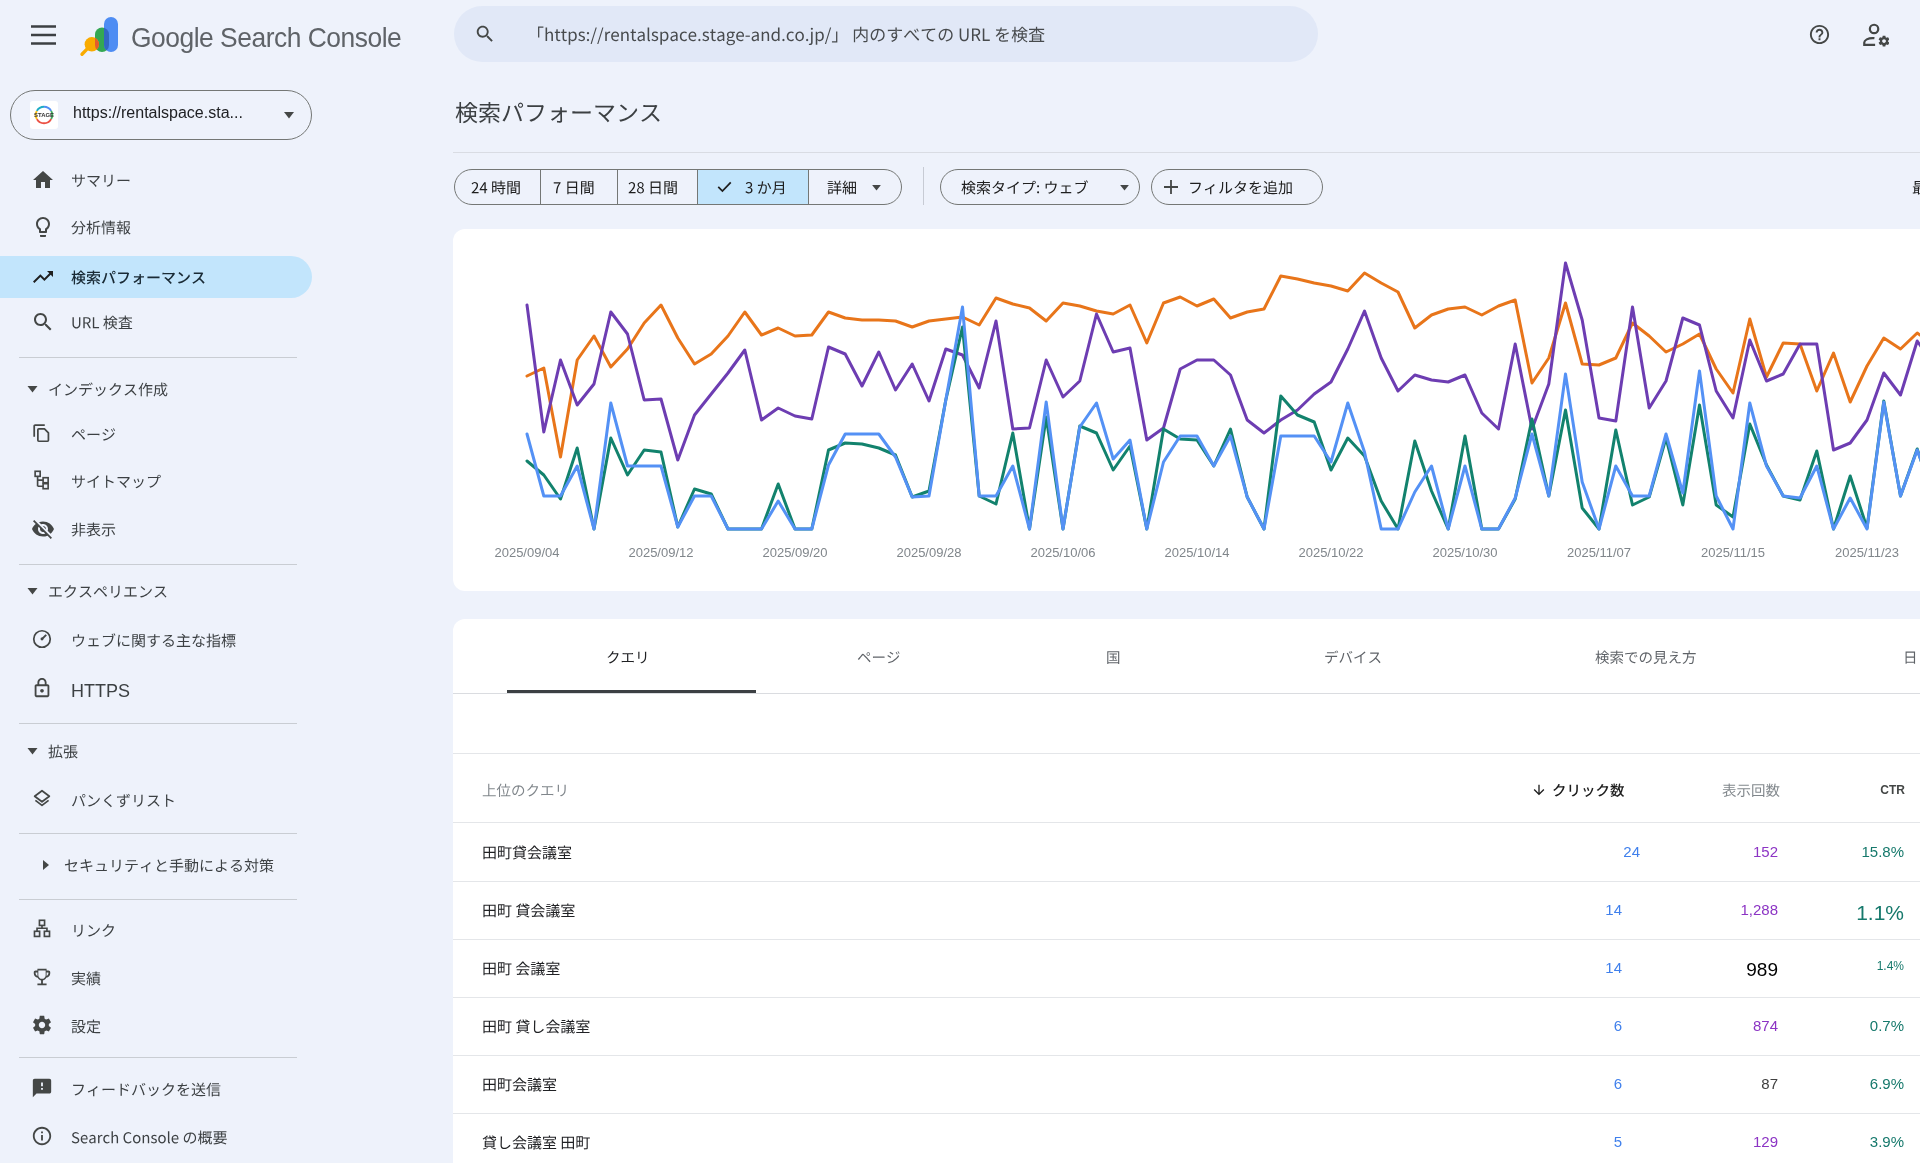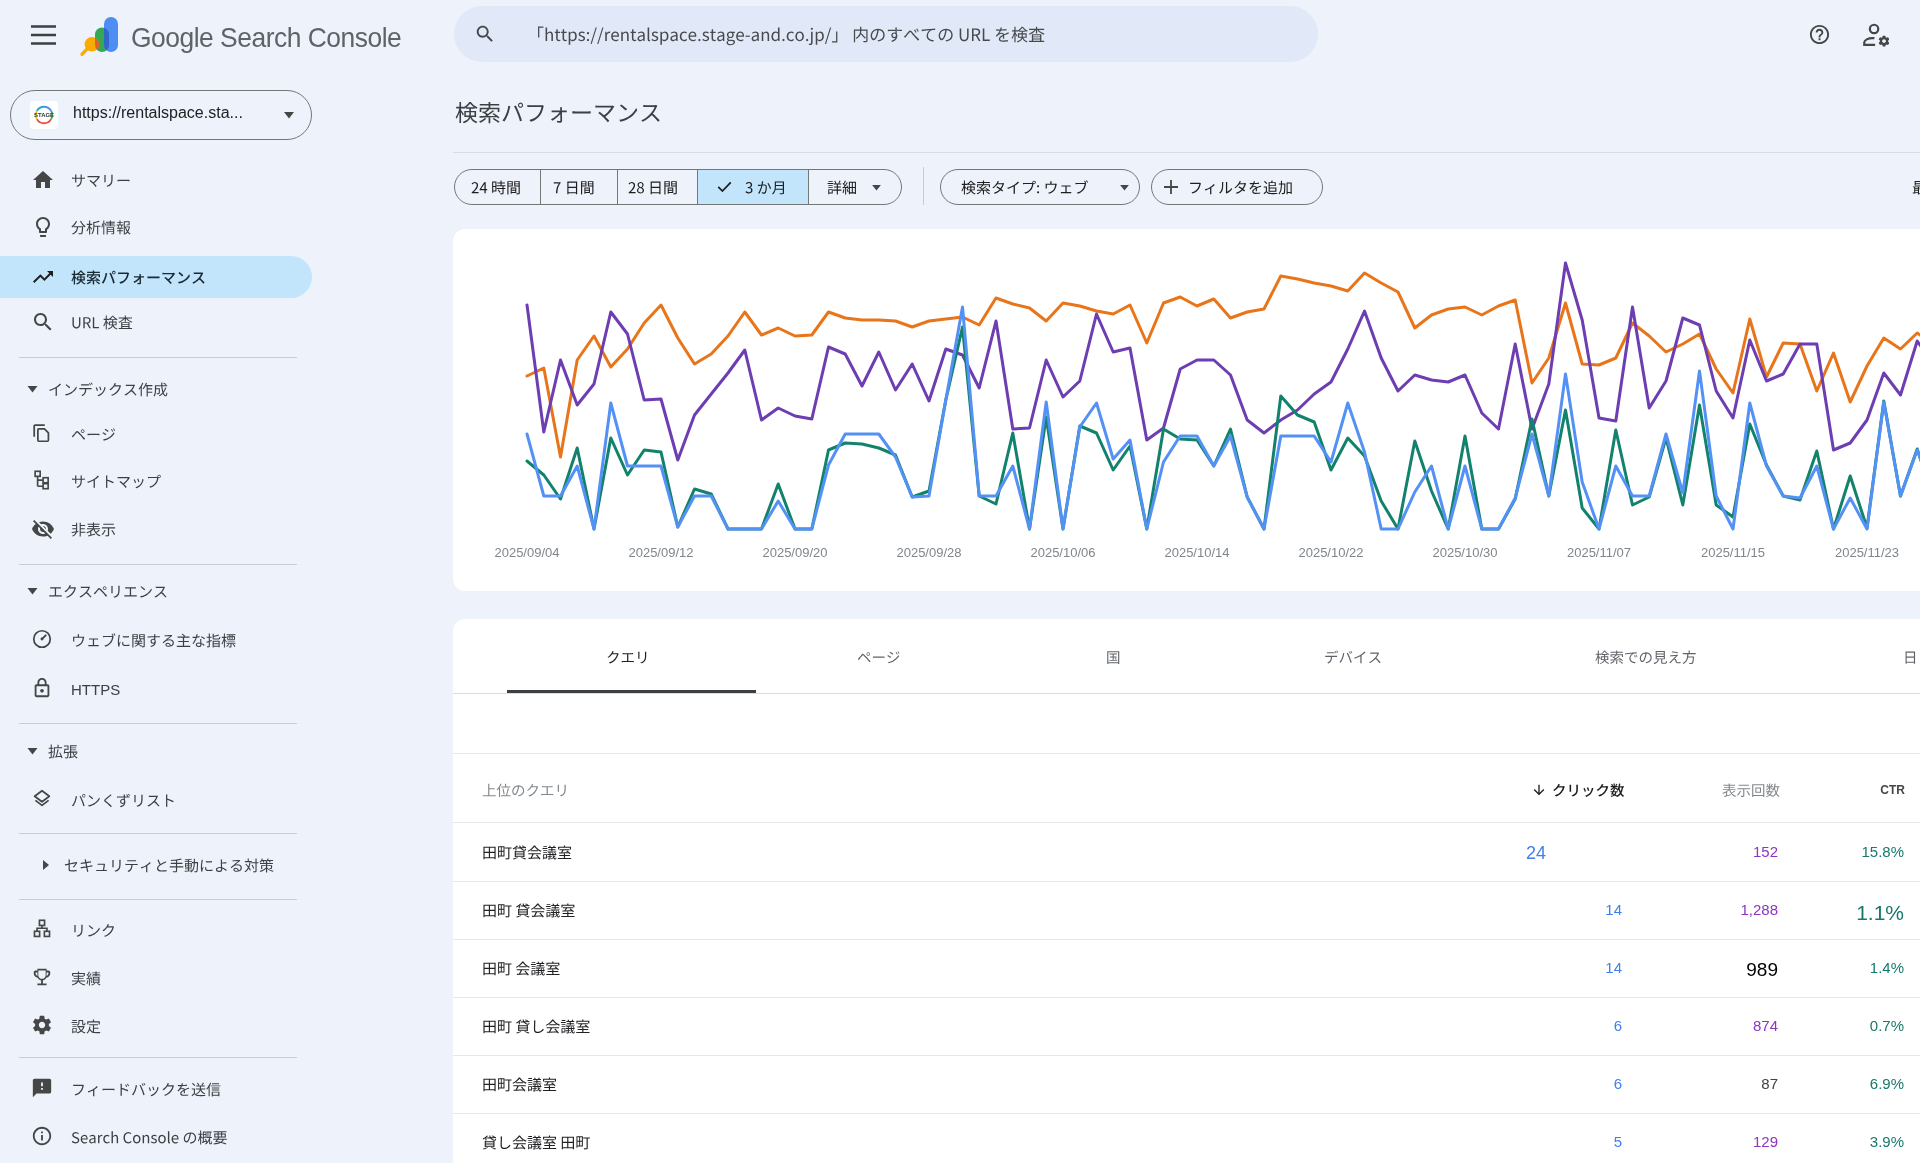"HTTPS" div.abs { font-size: 15px -> 18px }
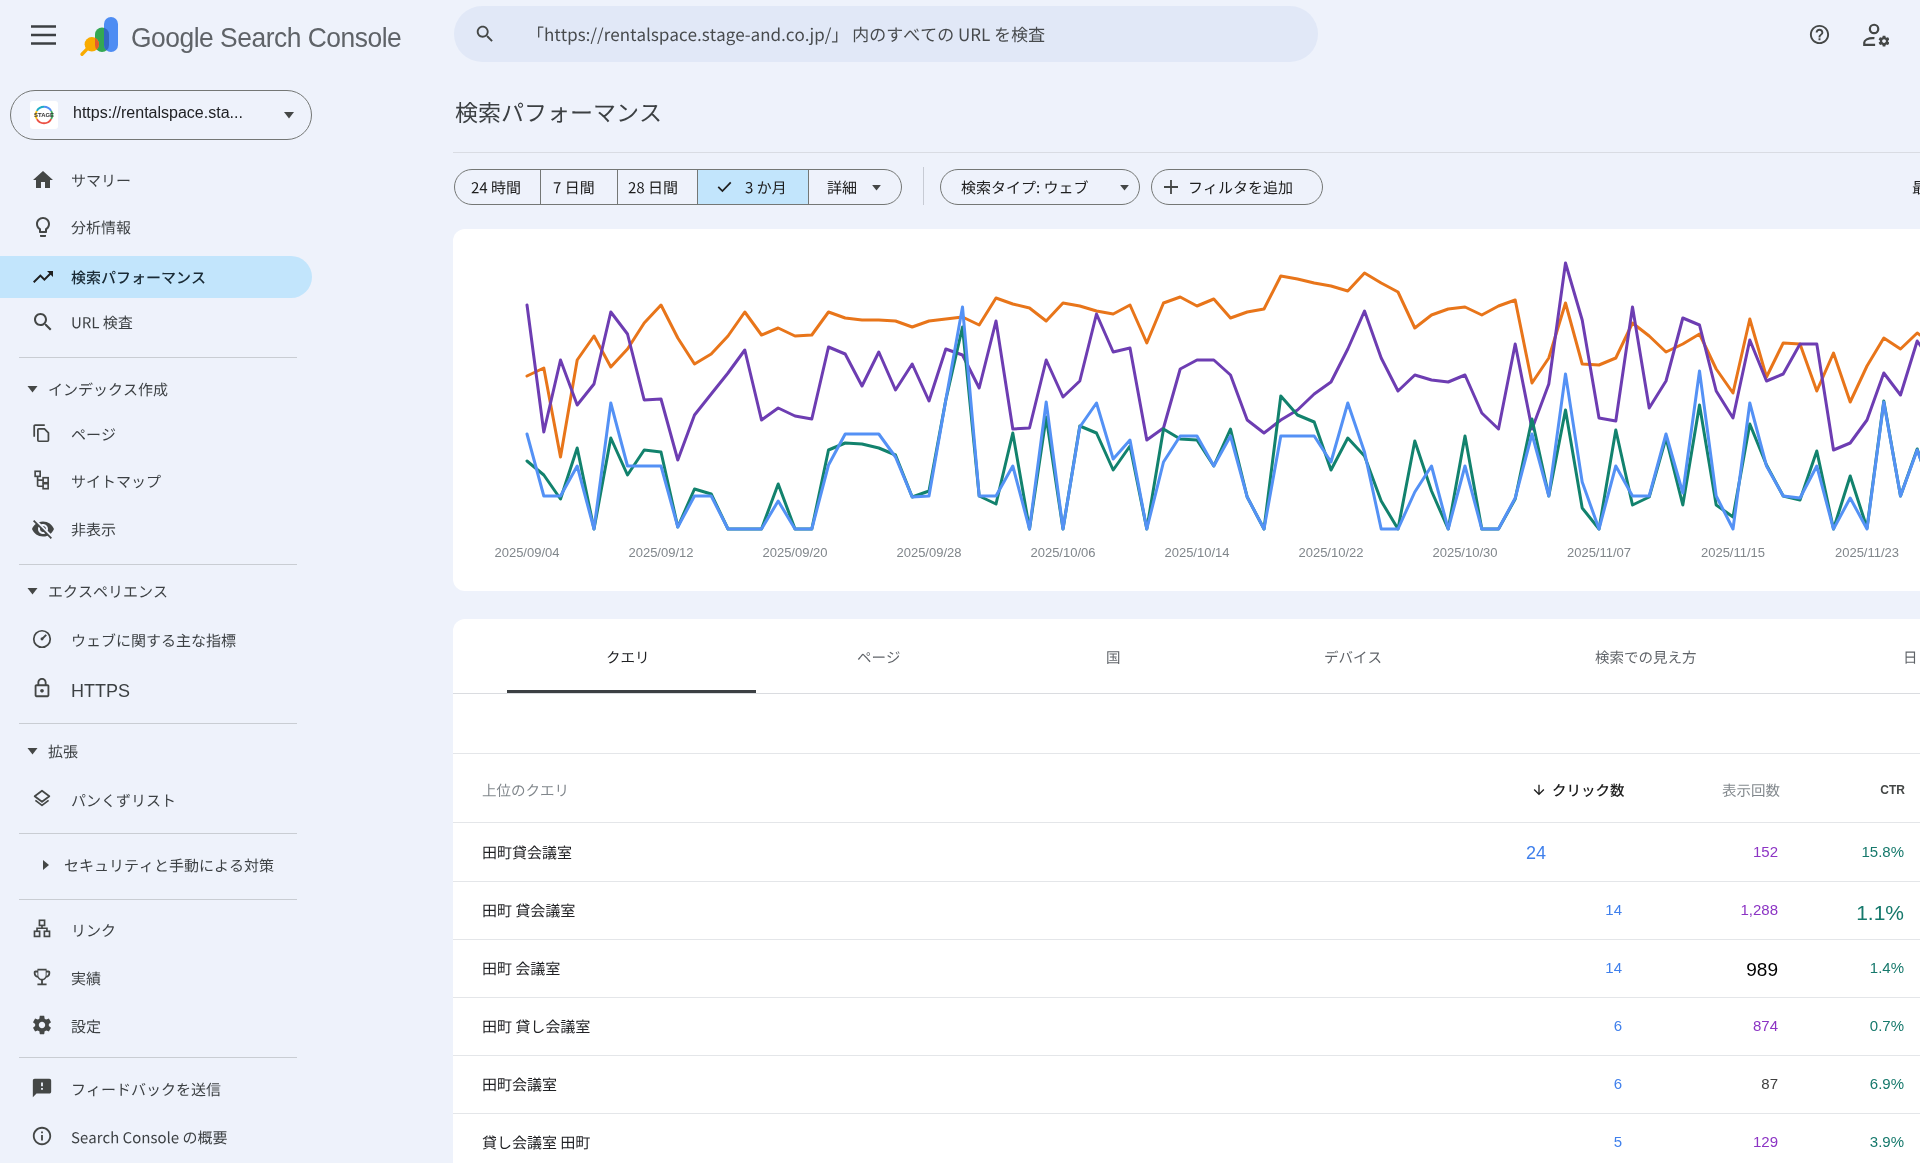"24" div.abs { font-size: 18px -> 15px; left: 1546px -> 1640px }
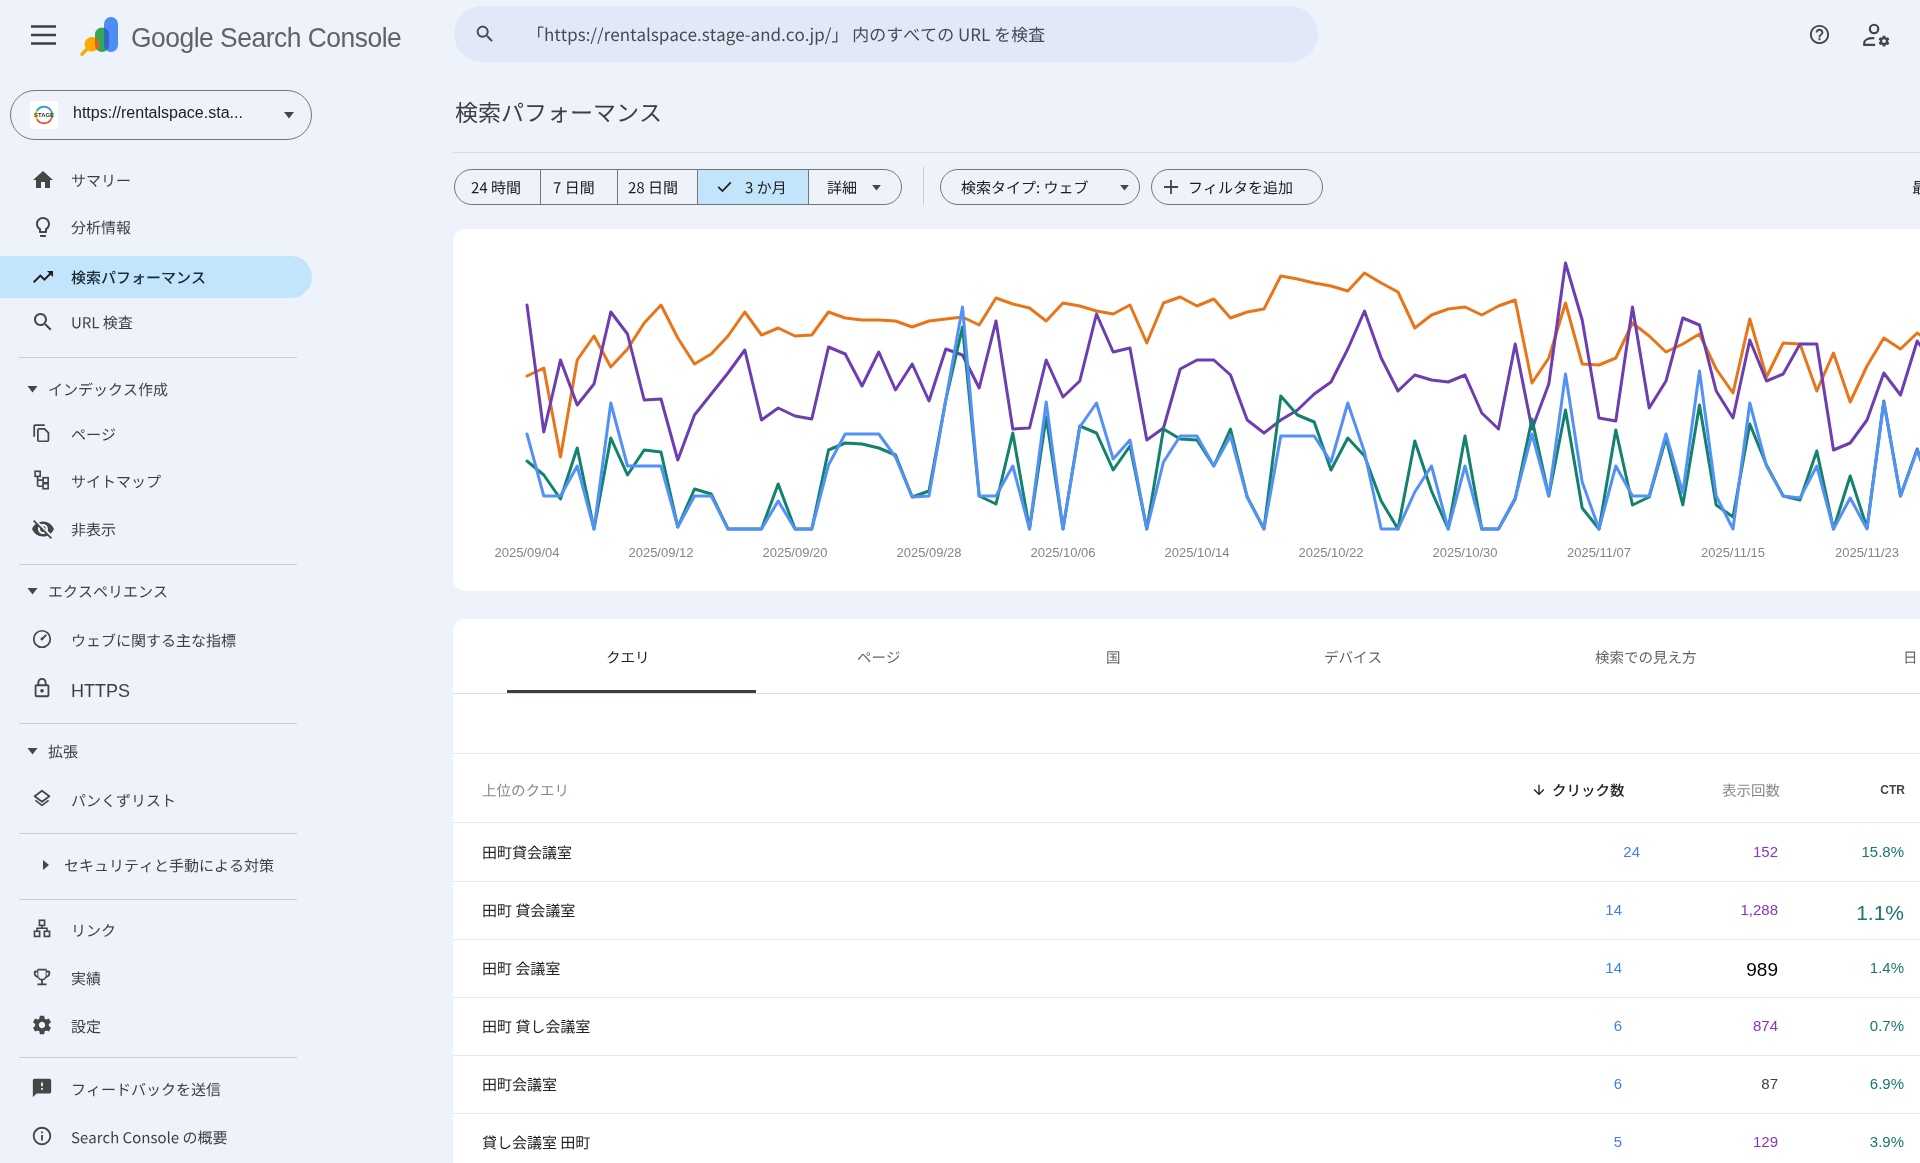"1.4%" div.abs { font-size: 15px -> 12px }
